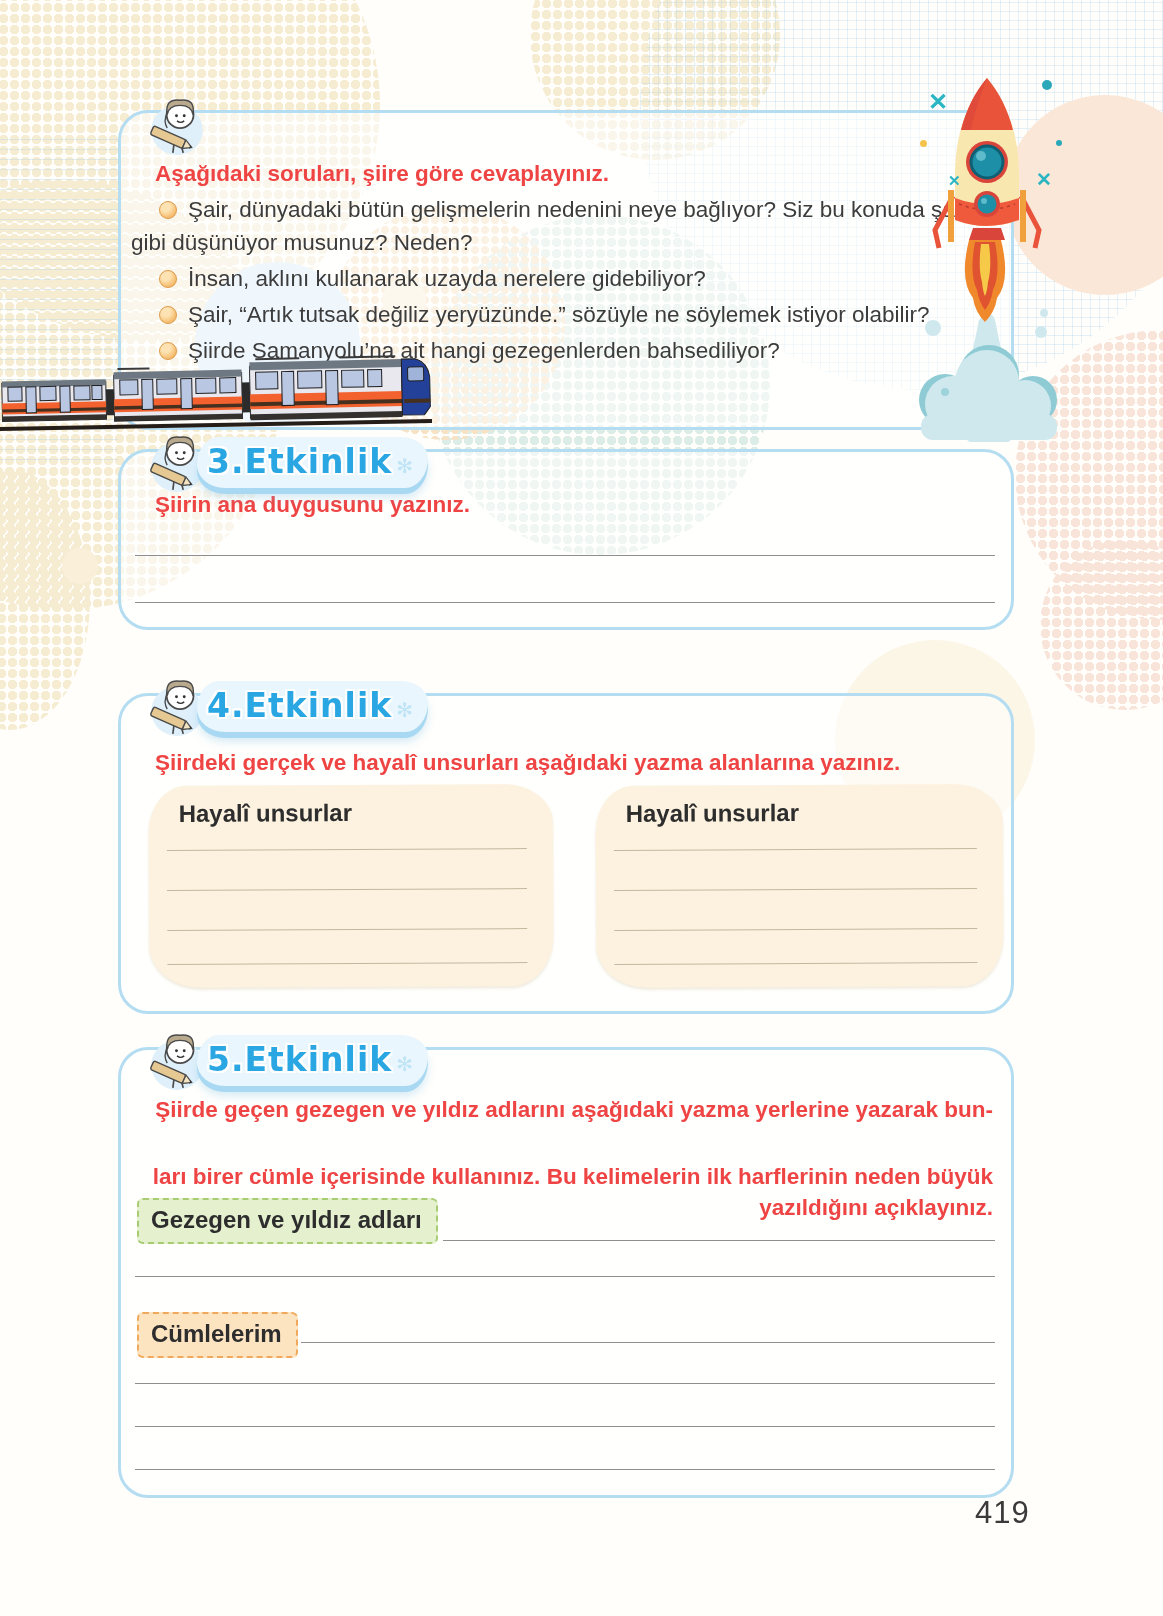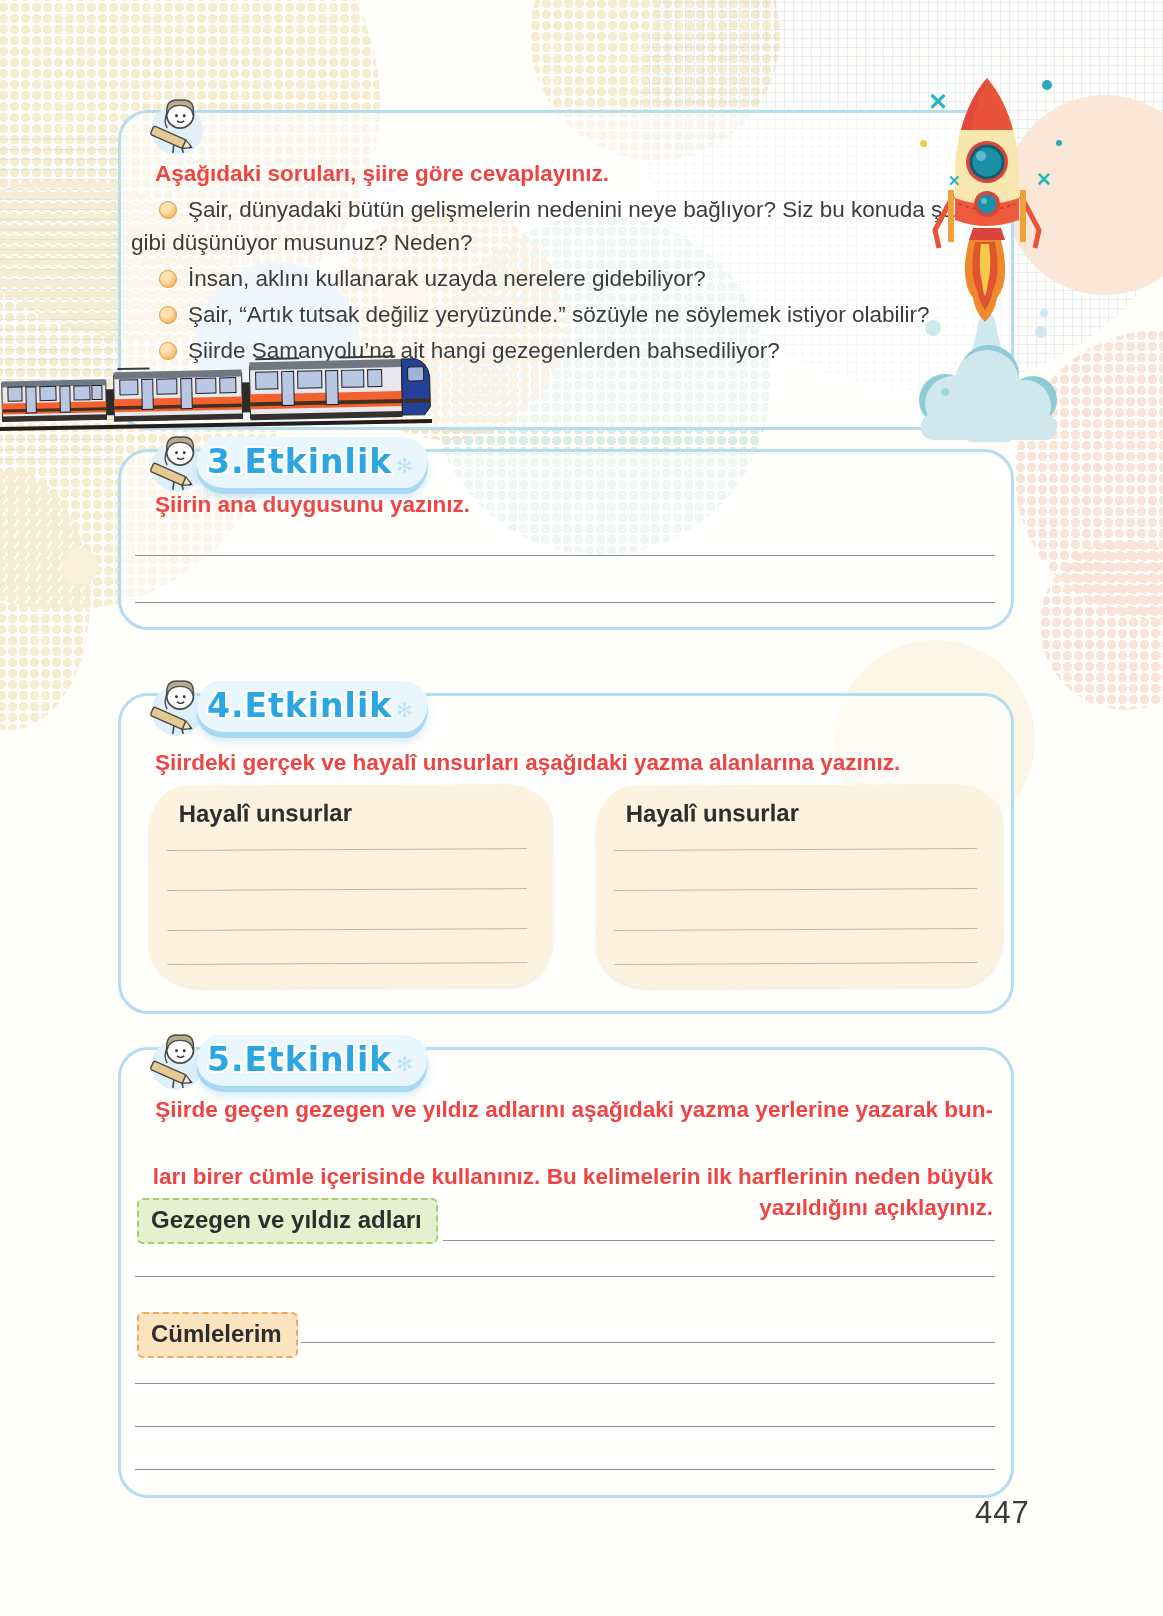"447" div.pagenum { text: 447 -> 419 }
